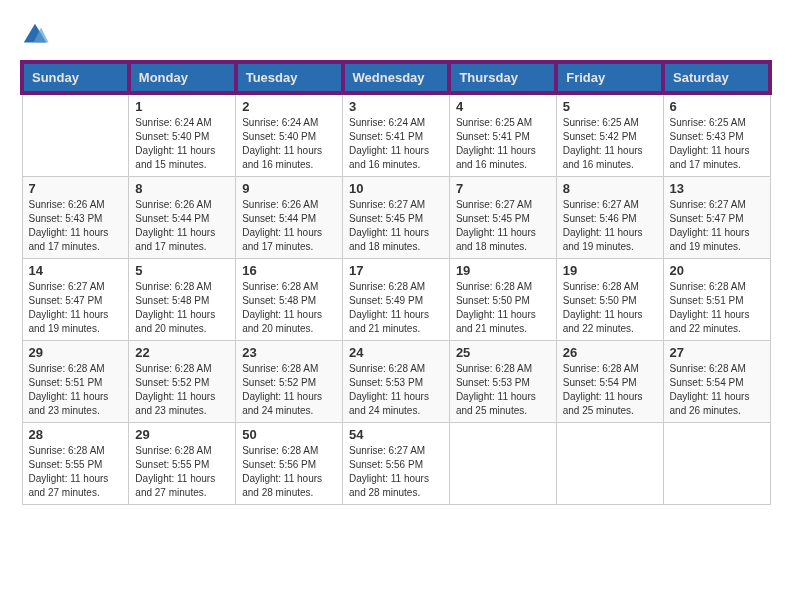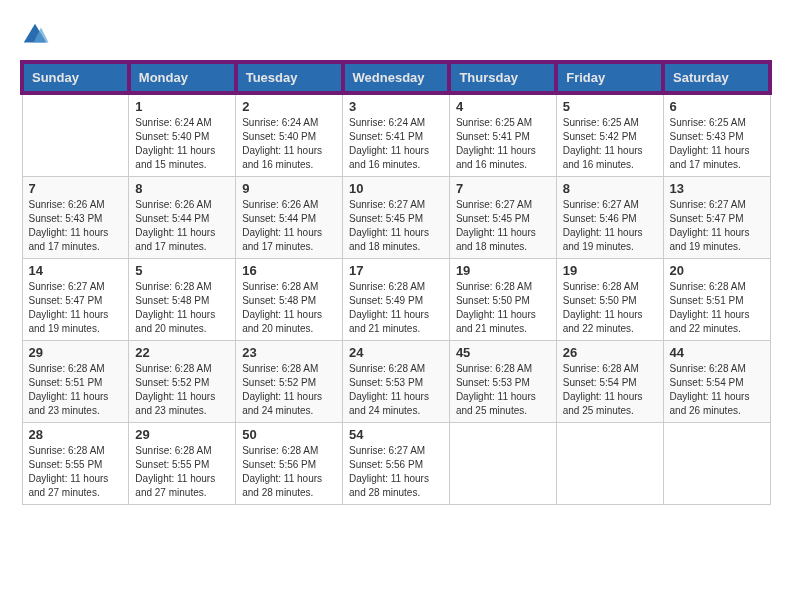"45" span.day-number { text: 45 -> 25 }
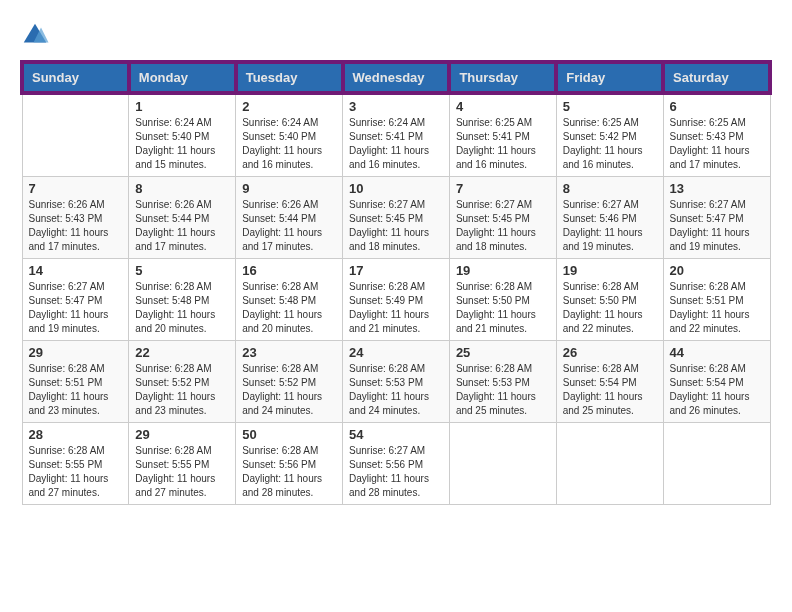"44" span.day-number { text: 44 -> 27 }
